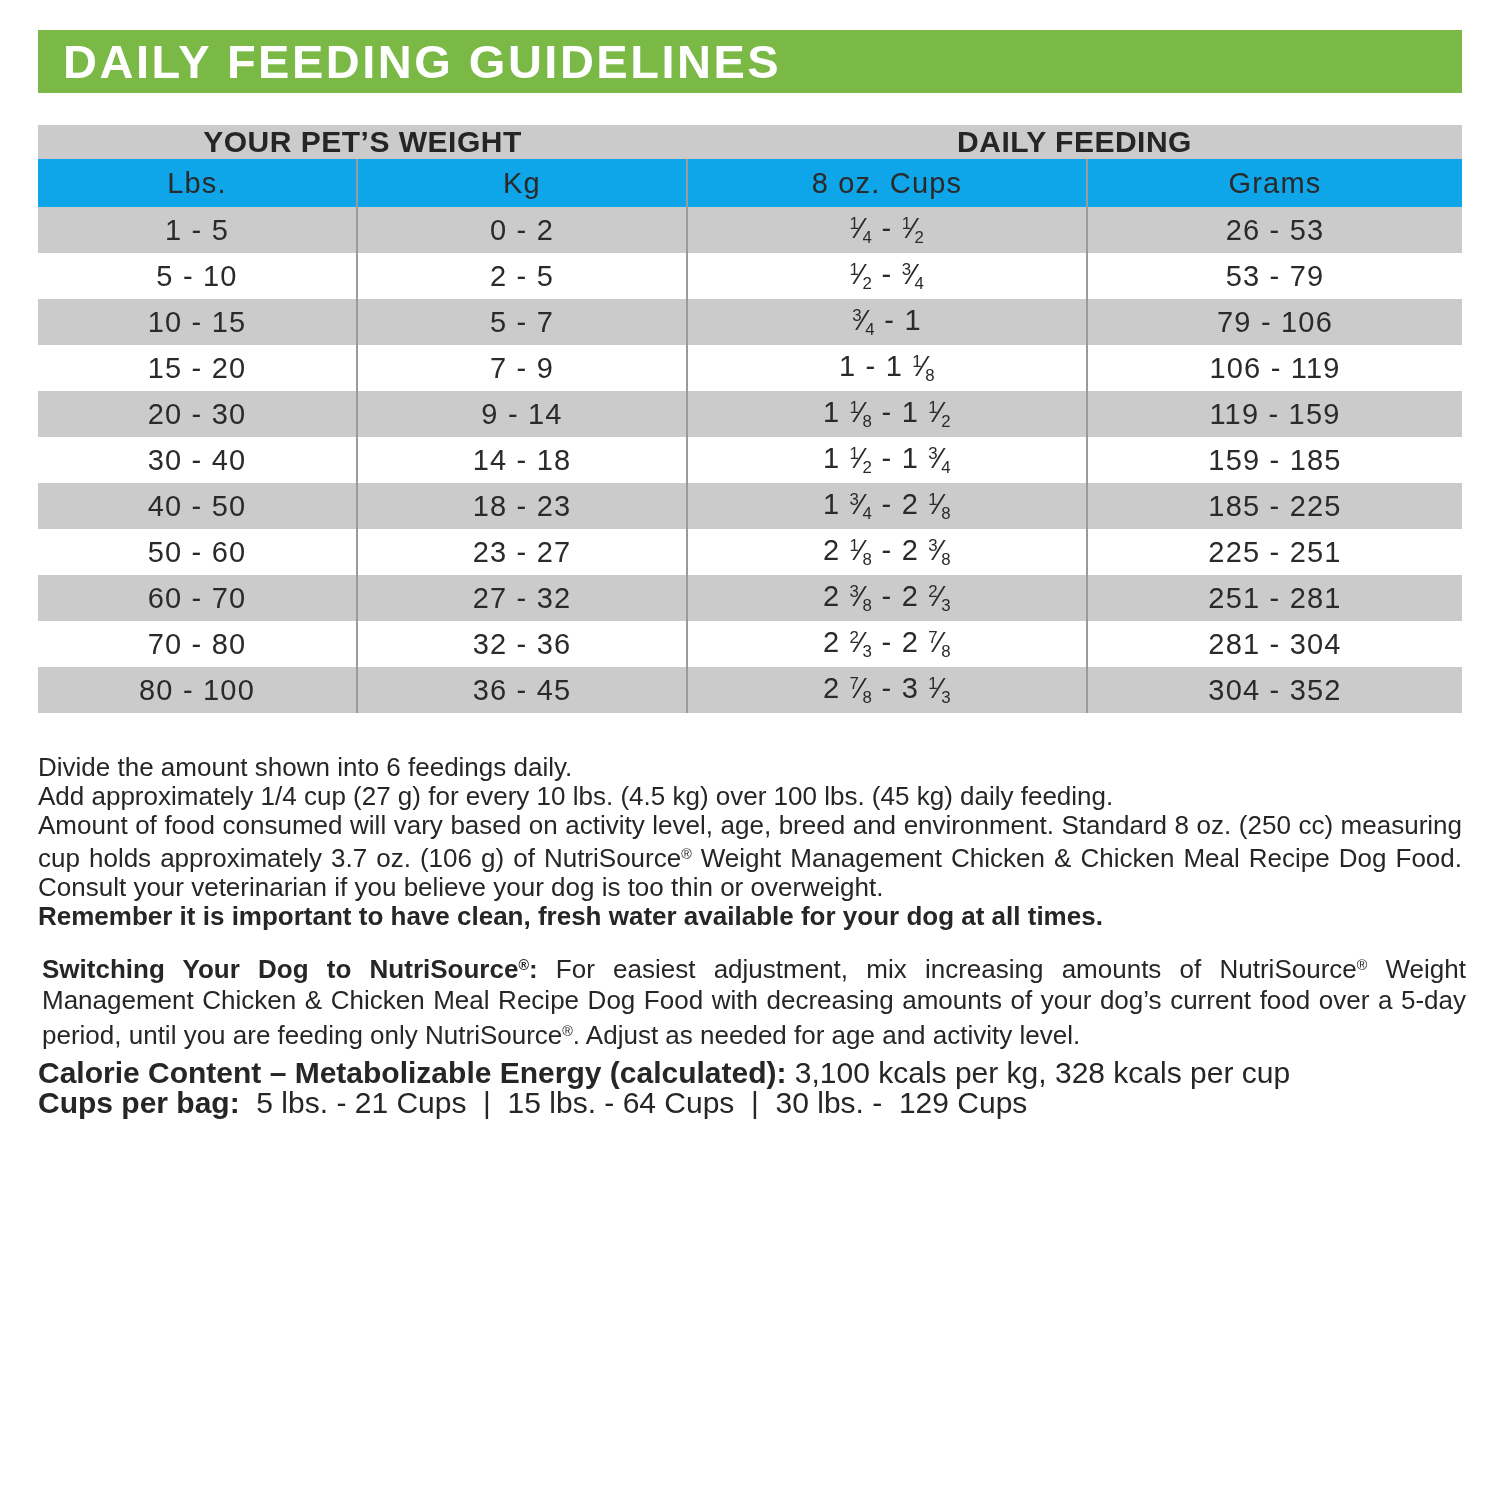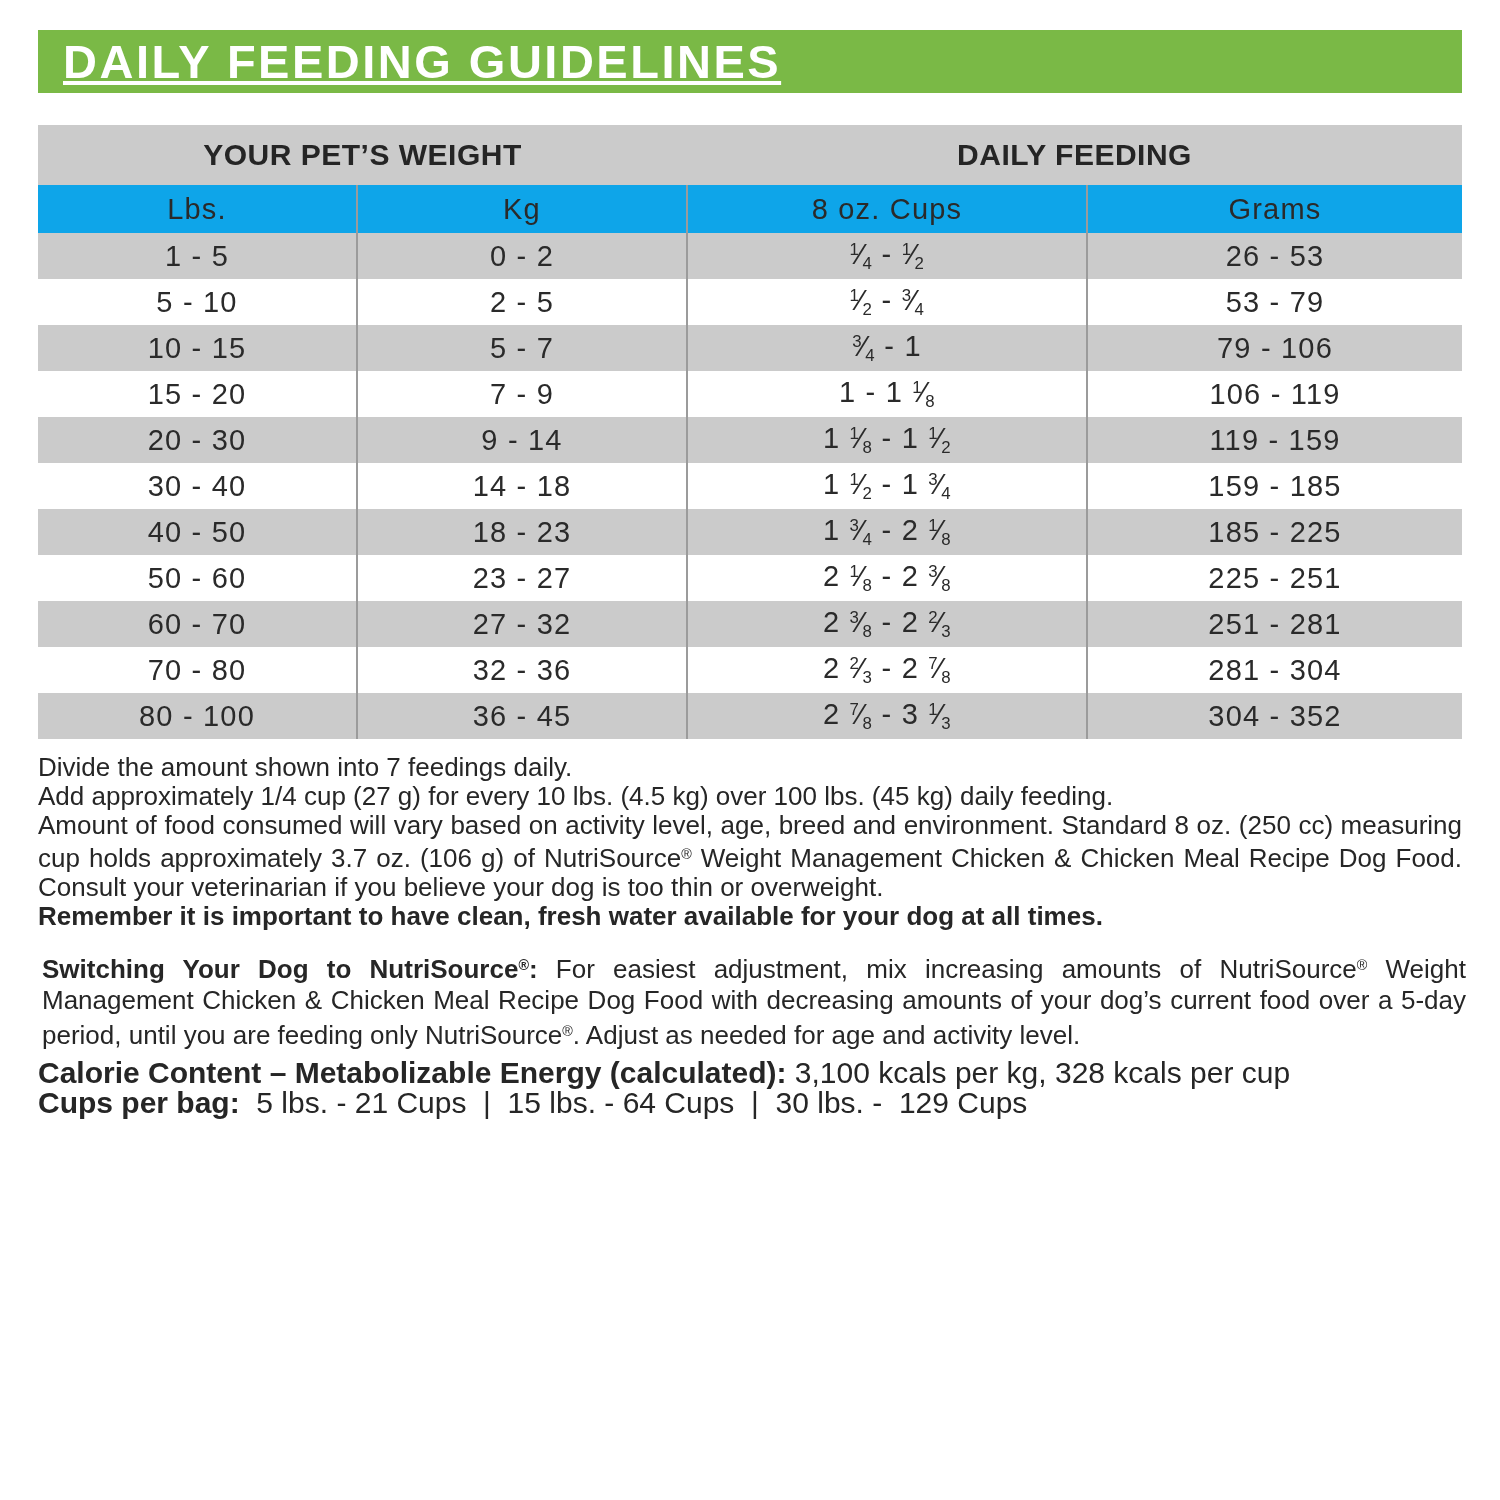"DAILY FEEDING GUIDELINES" .title-bar .title-text { text-decoration: underline -> none }
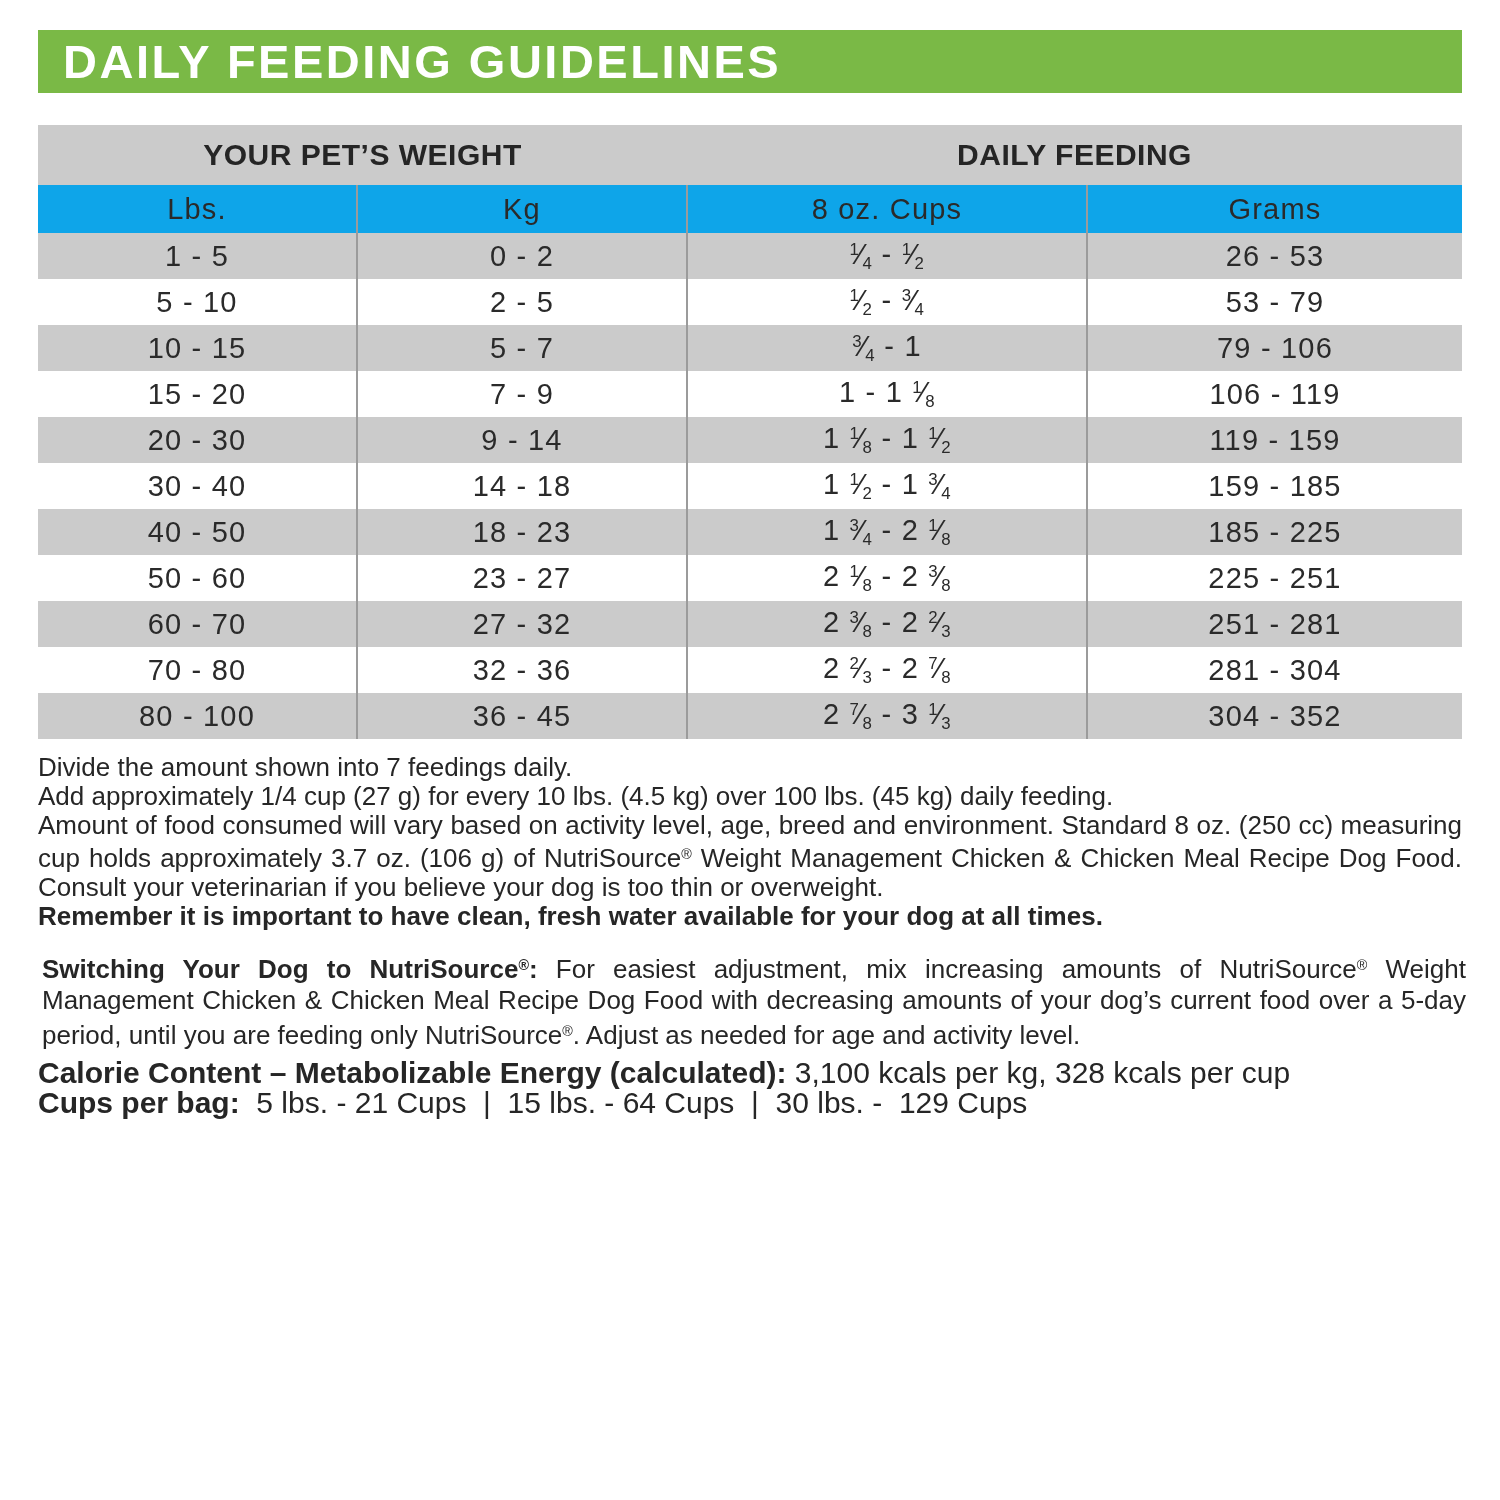"YOUR PET’S WEIGHT" tr.group-row { height: 60px -> 34px }
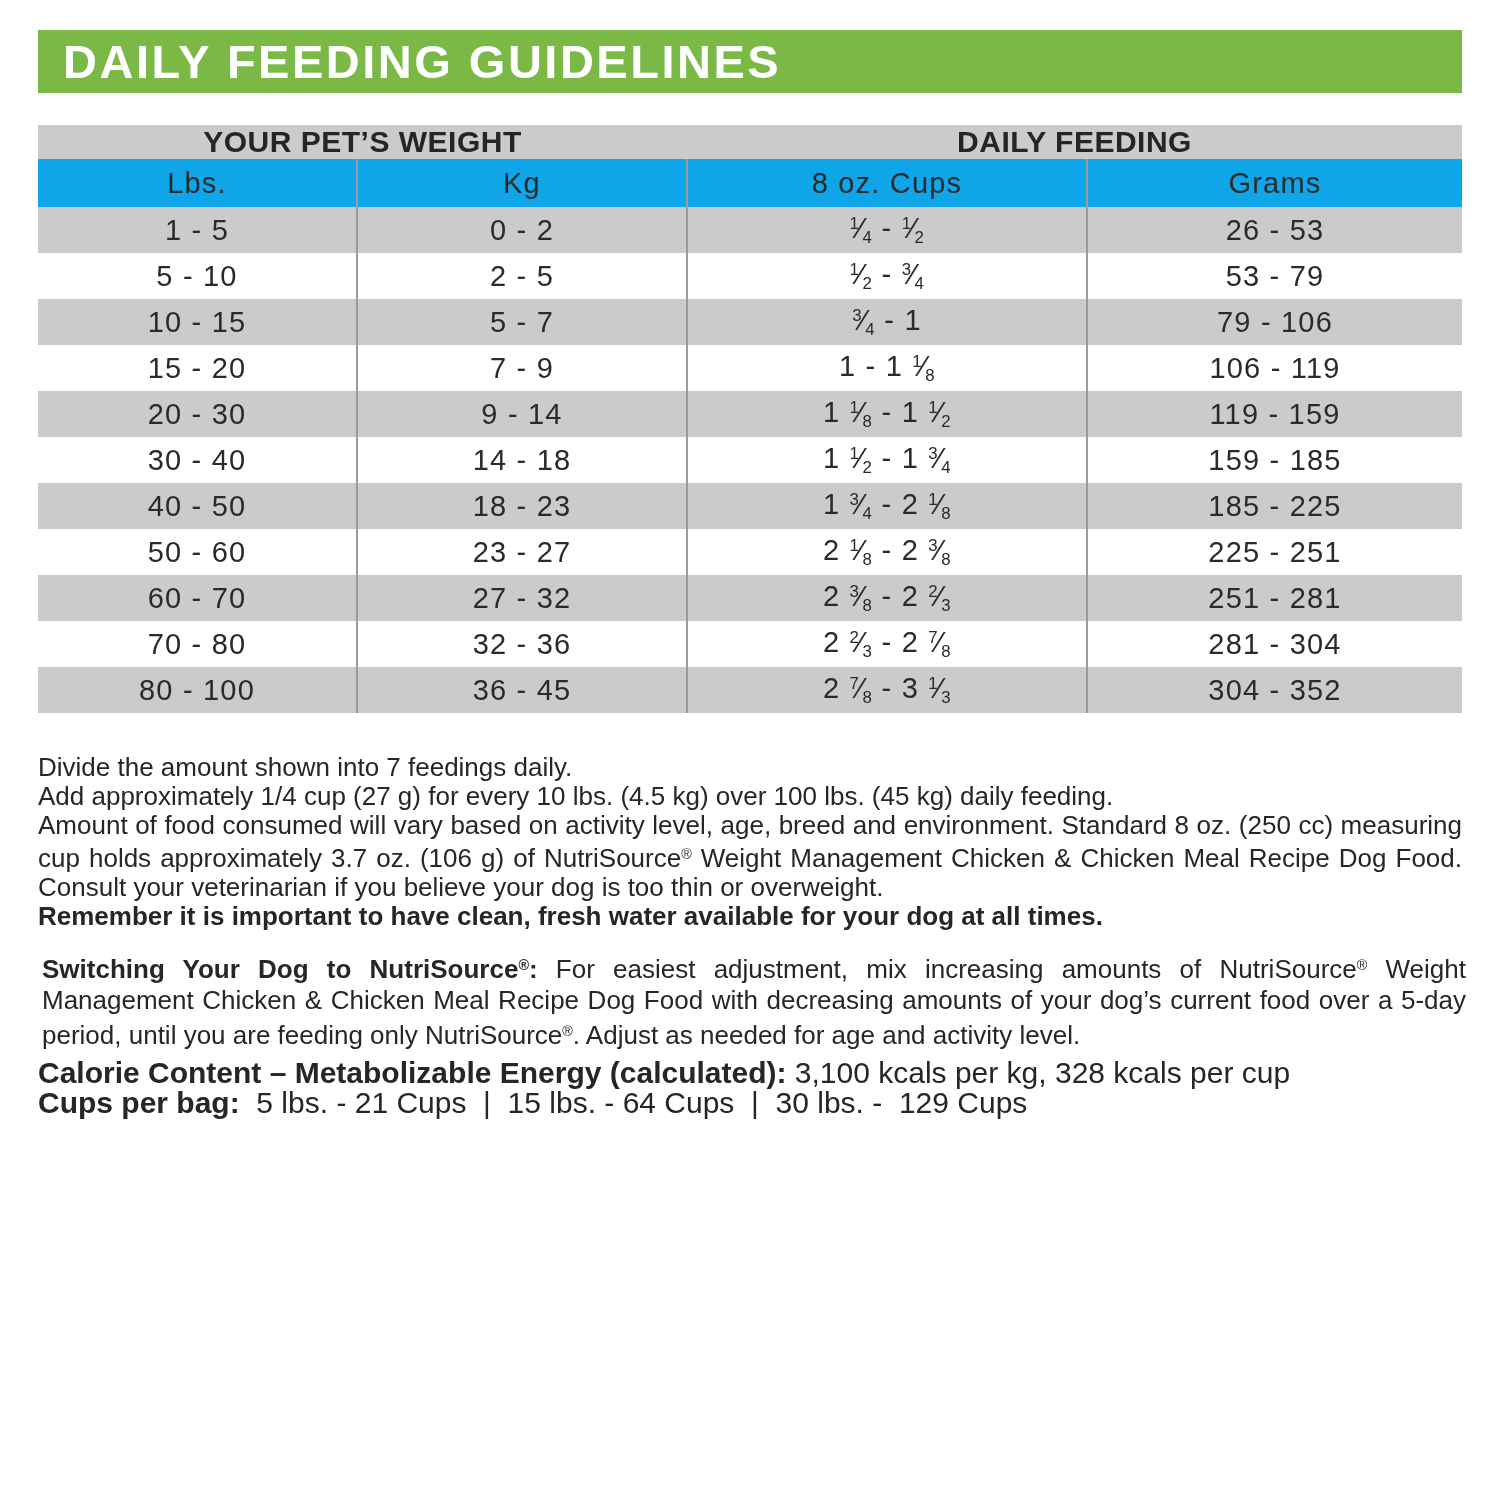"Divide the amount shown into" p { text: 7 -> 6 }
